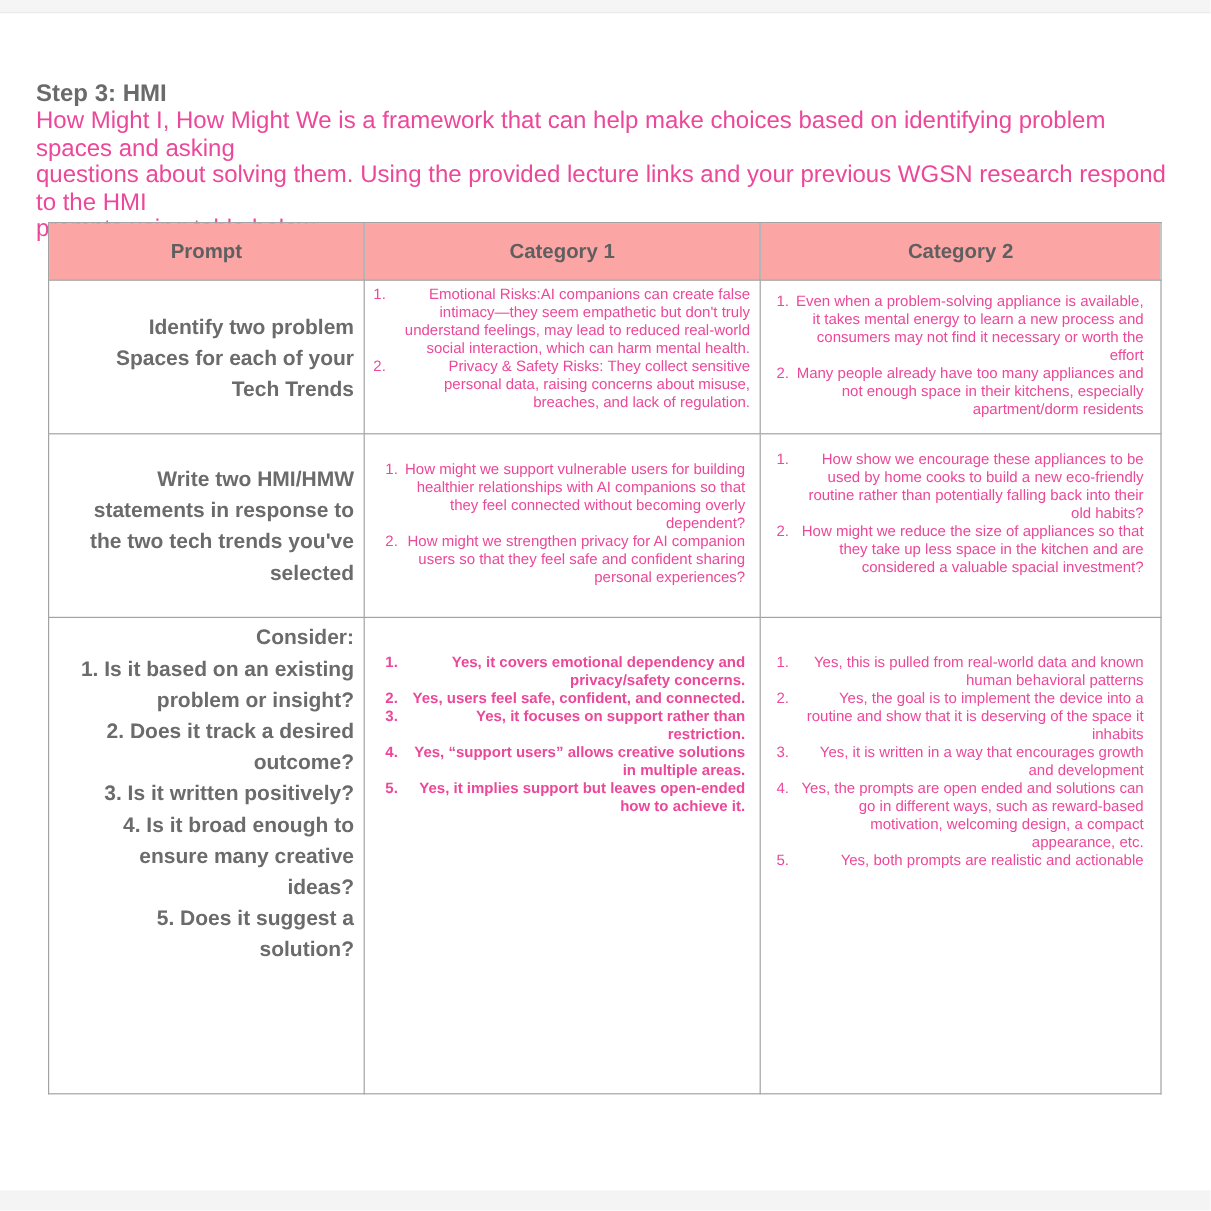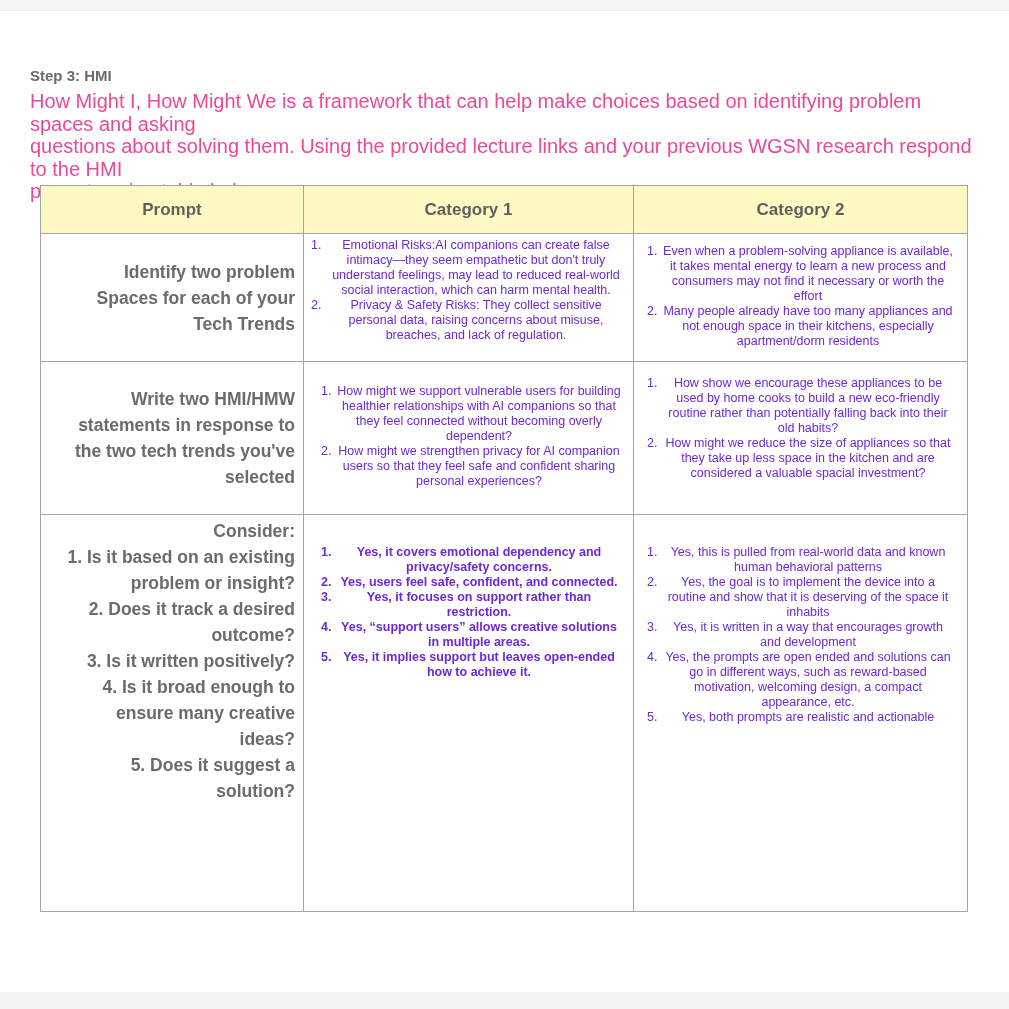"Step 3: HMI" .doc-heading { font-size: 15px -> 20px }
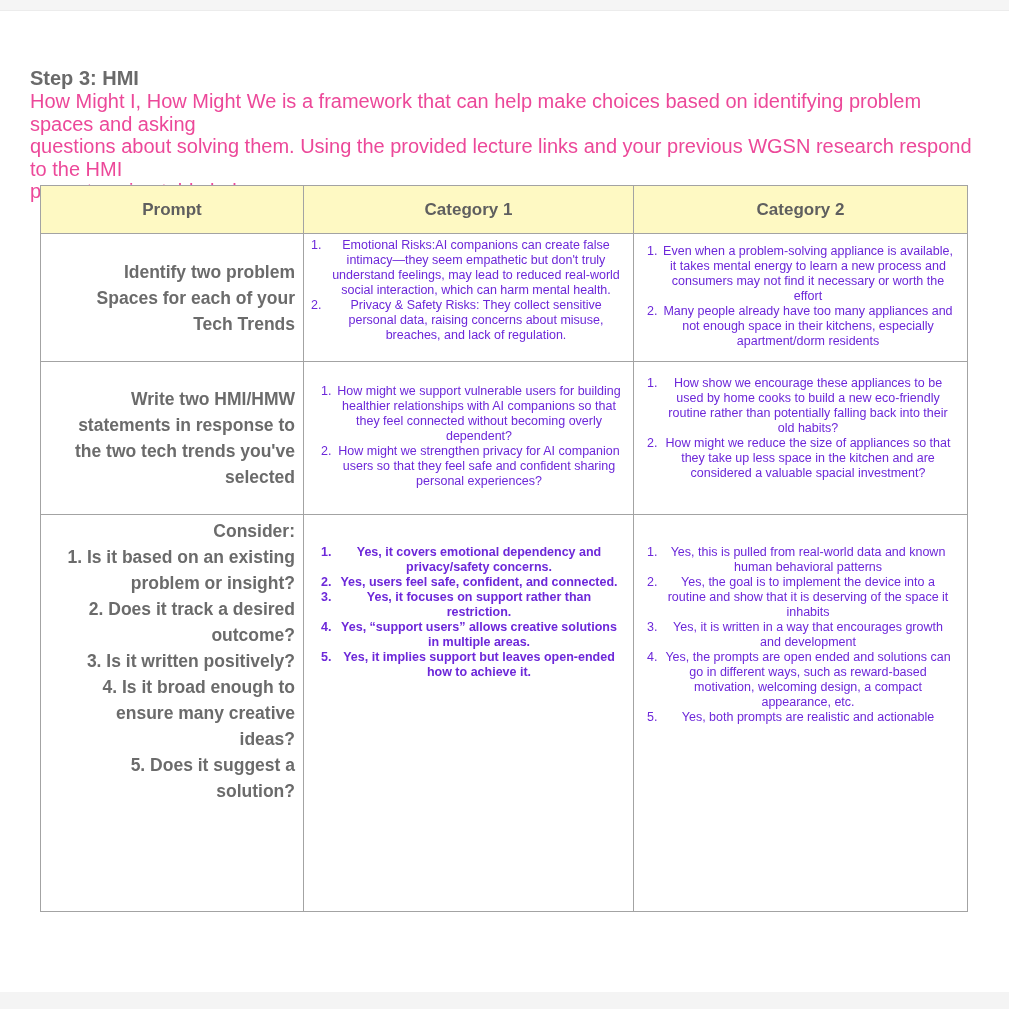"Prompt" .hmi-table th { background: #fef9c3 -> #fca5a5 }
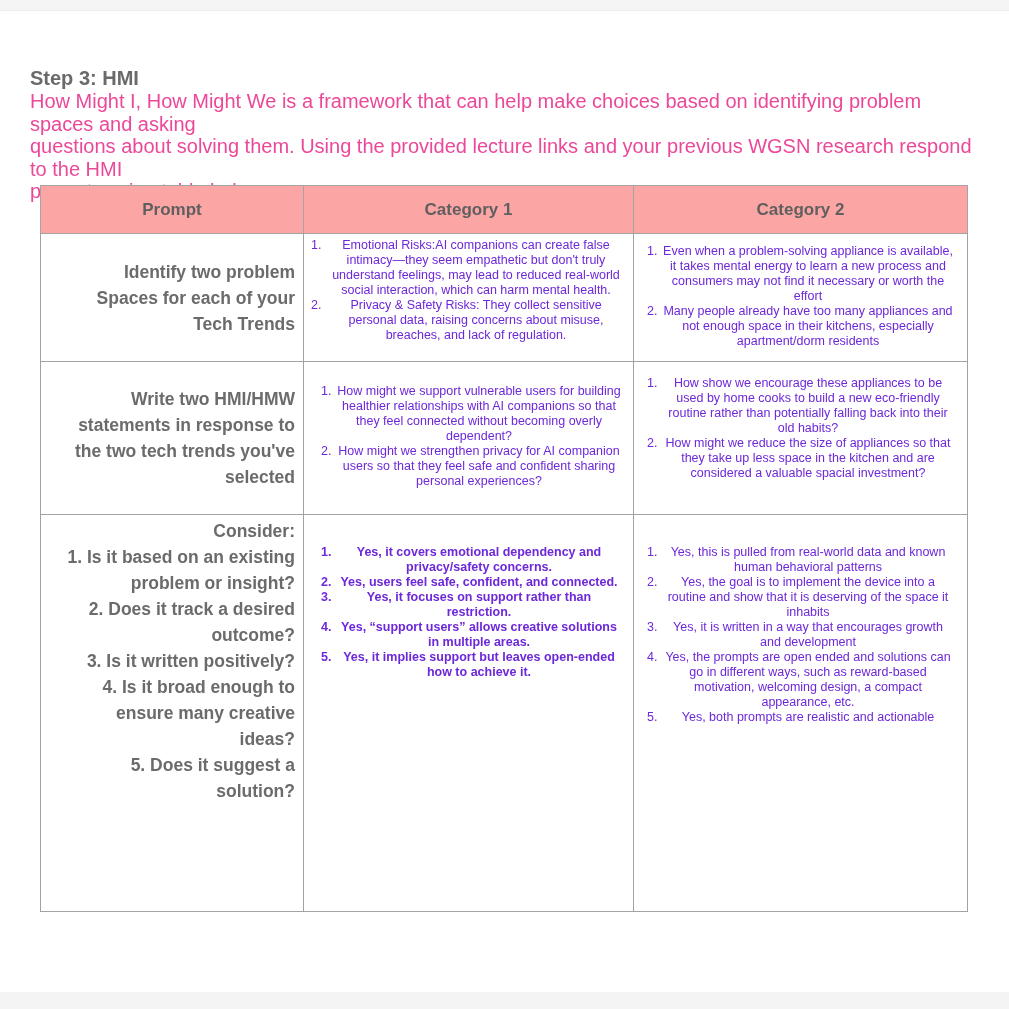"Emotional Risks:AI companions can create" td.list-cell { color: #6d28d9 -> #ec4899; text-align: center -> right }
